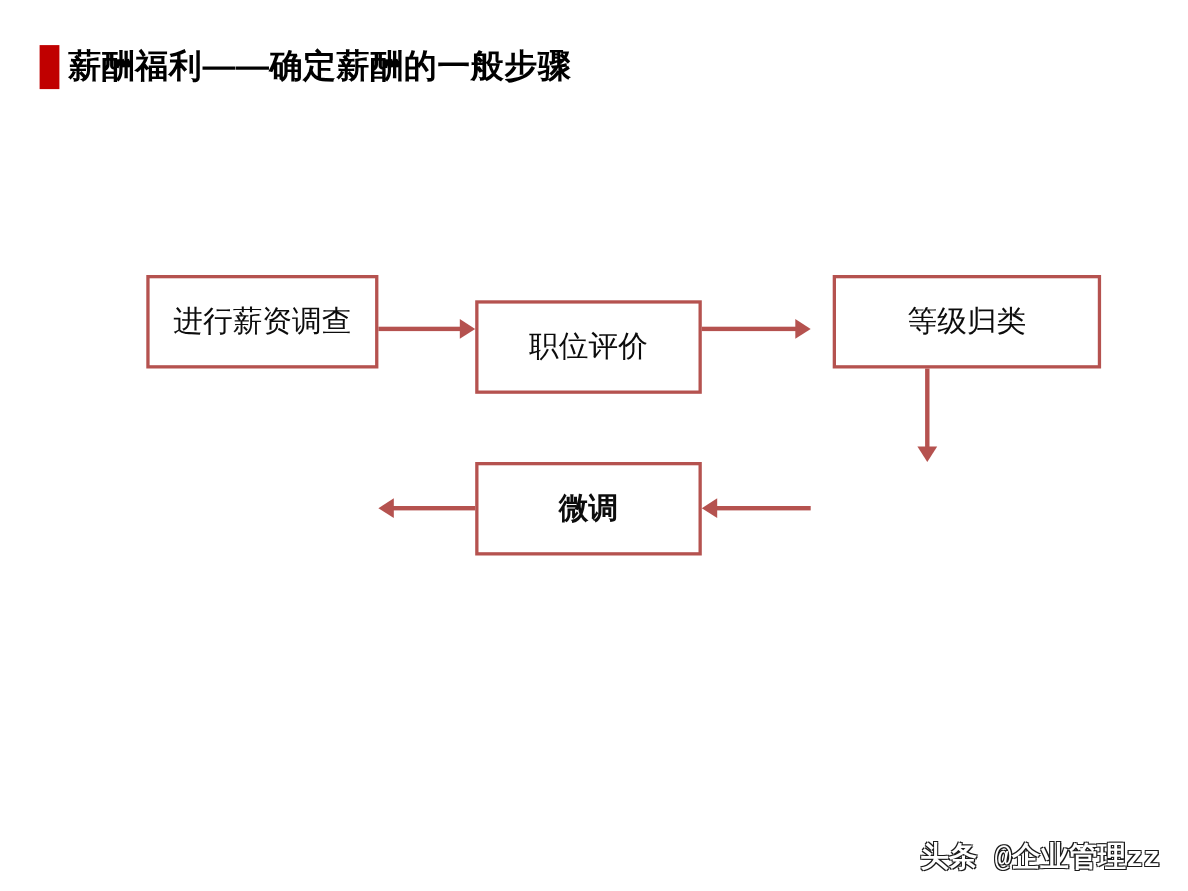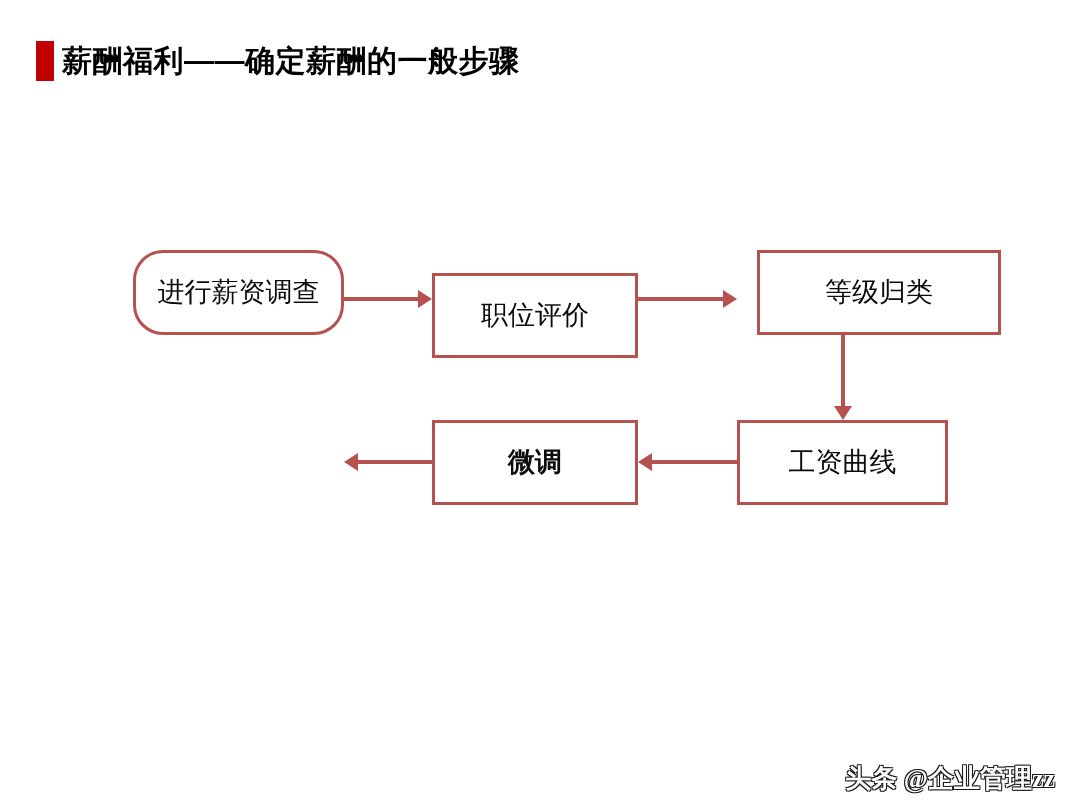"进行薪资调查" .box-survey { border-radius: 30px -> none }
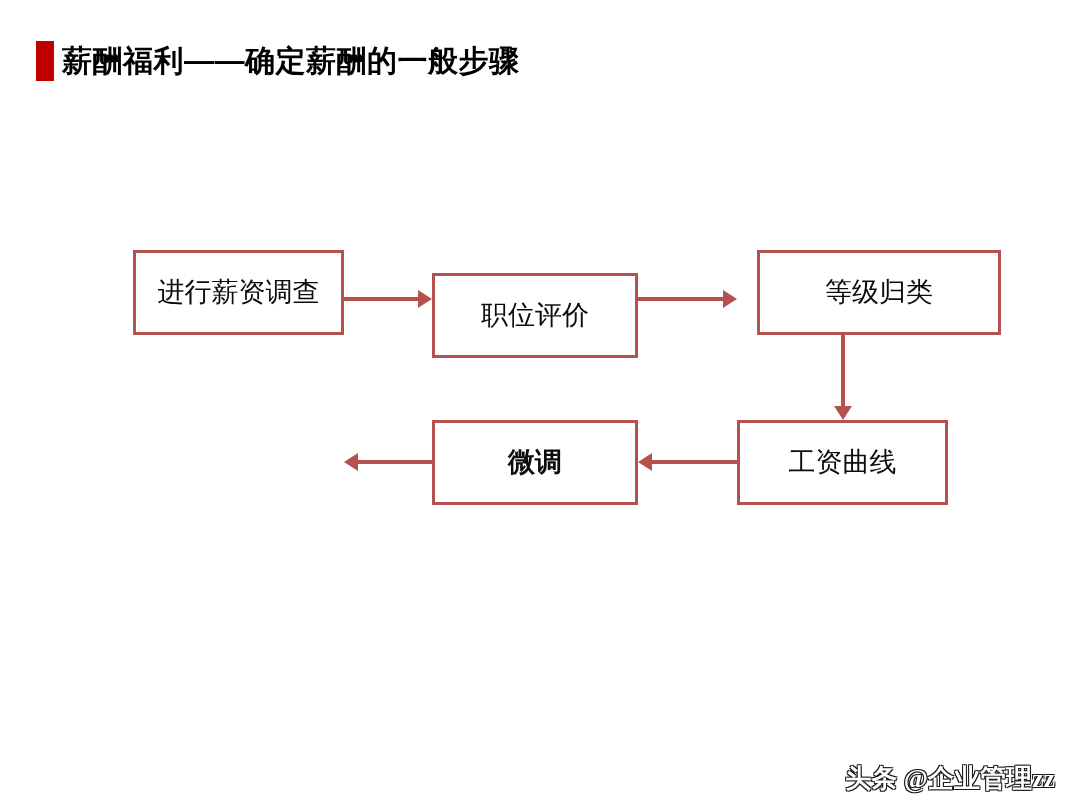"工资曲线" div.flow-box { html: <div>工资曲线</div> -> none }
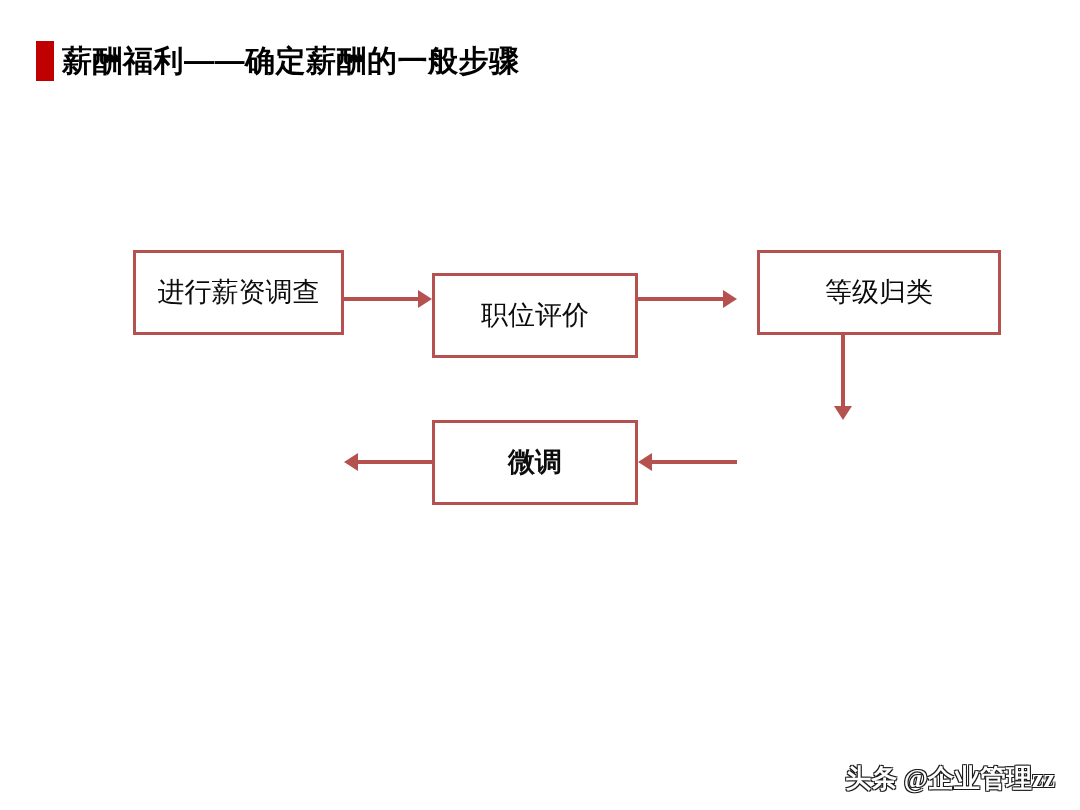"头条 @企业管理zz" #watermark { font-family: Liberation Serif, serif -> Liberation Mono, monospace }
